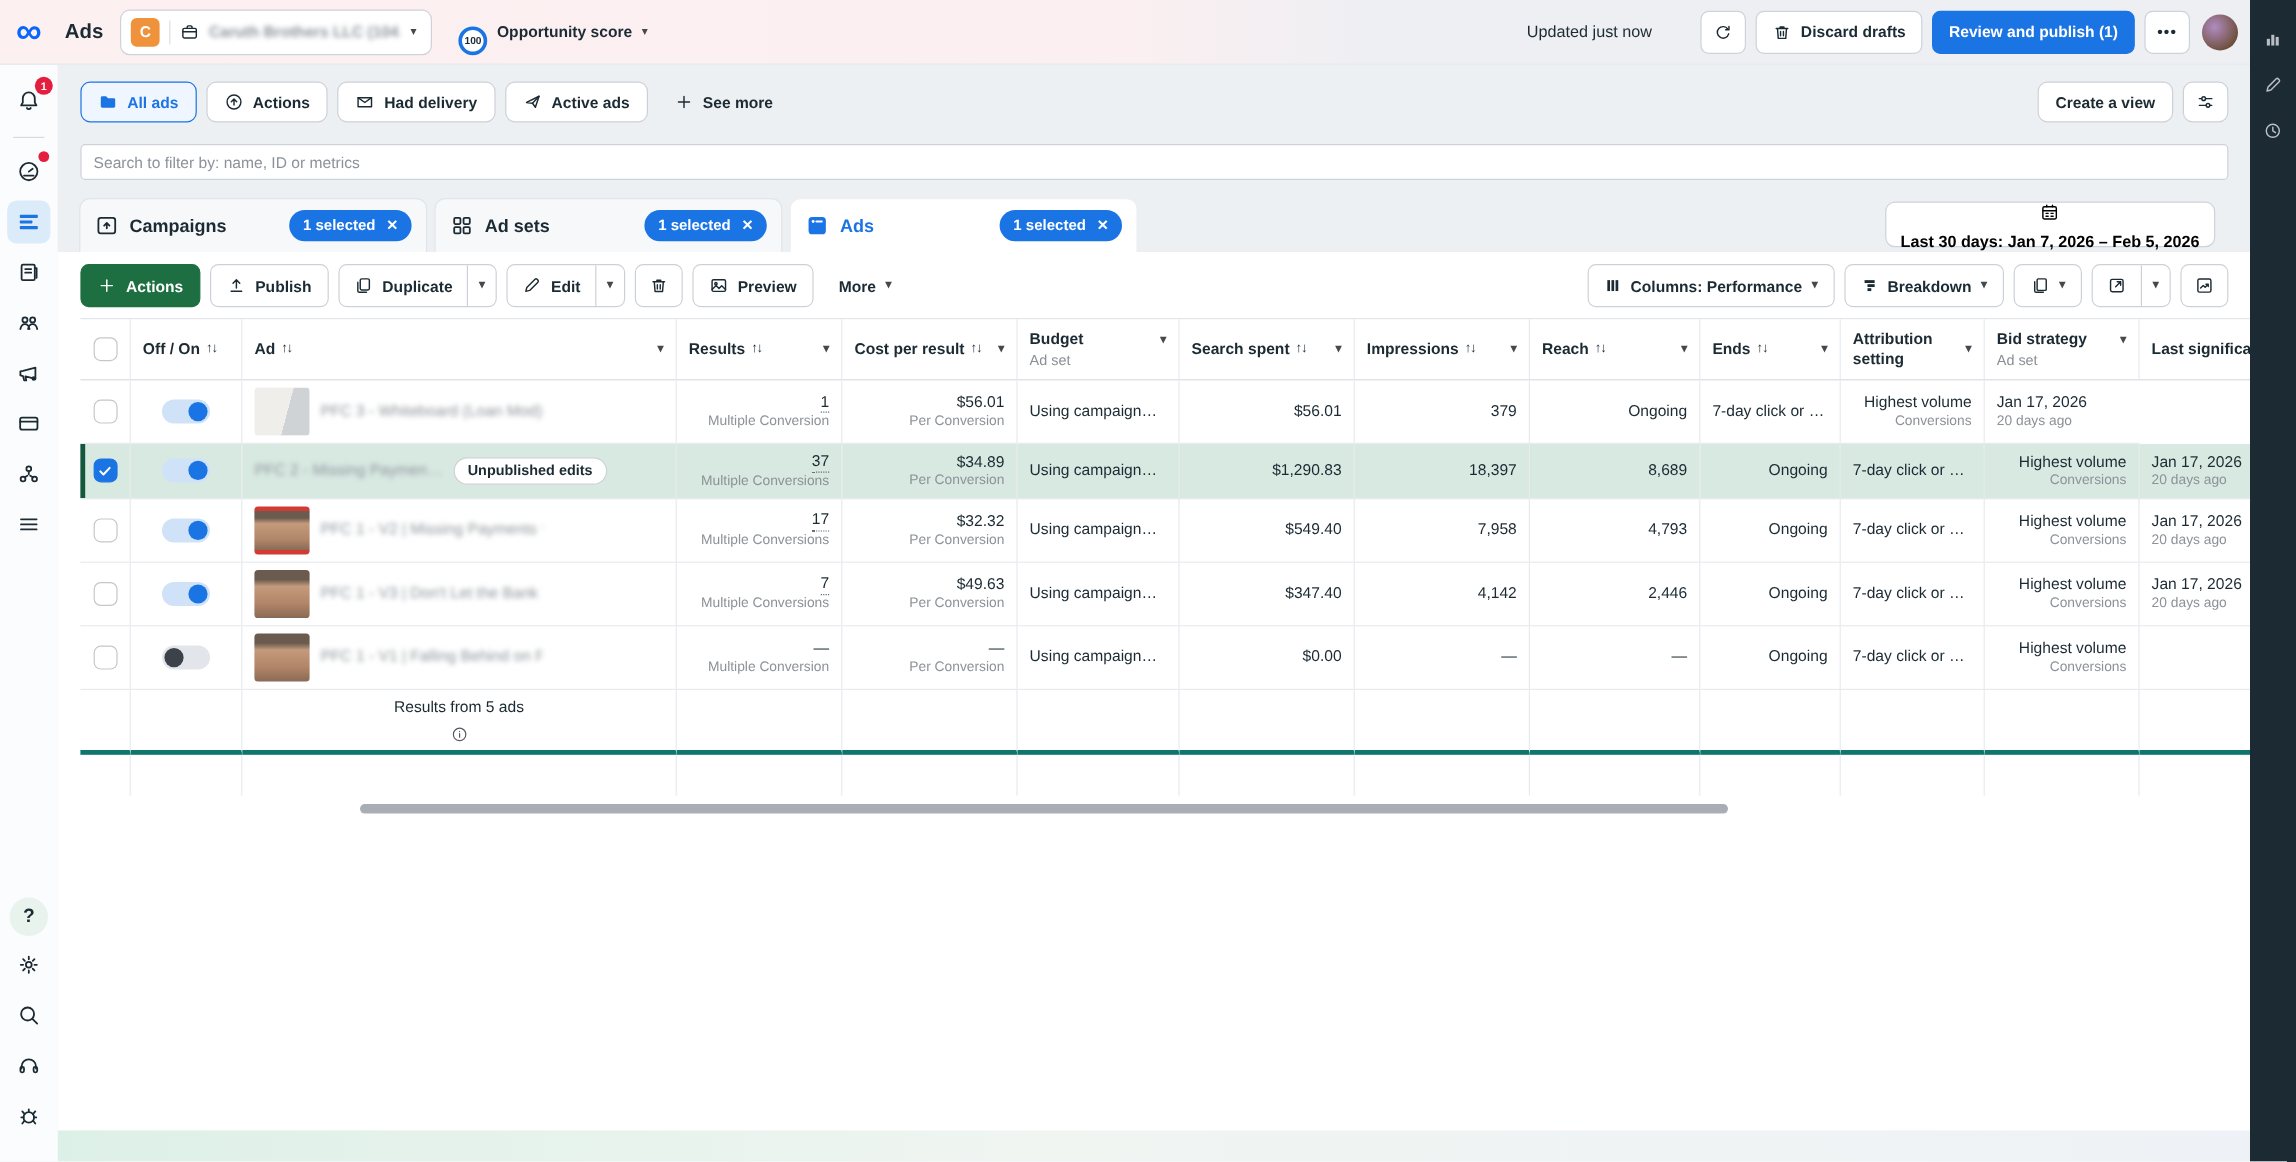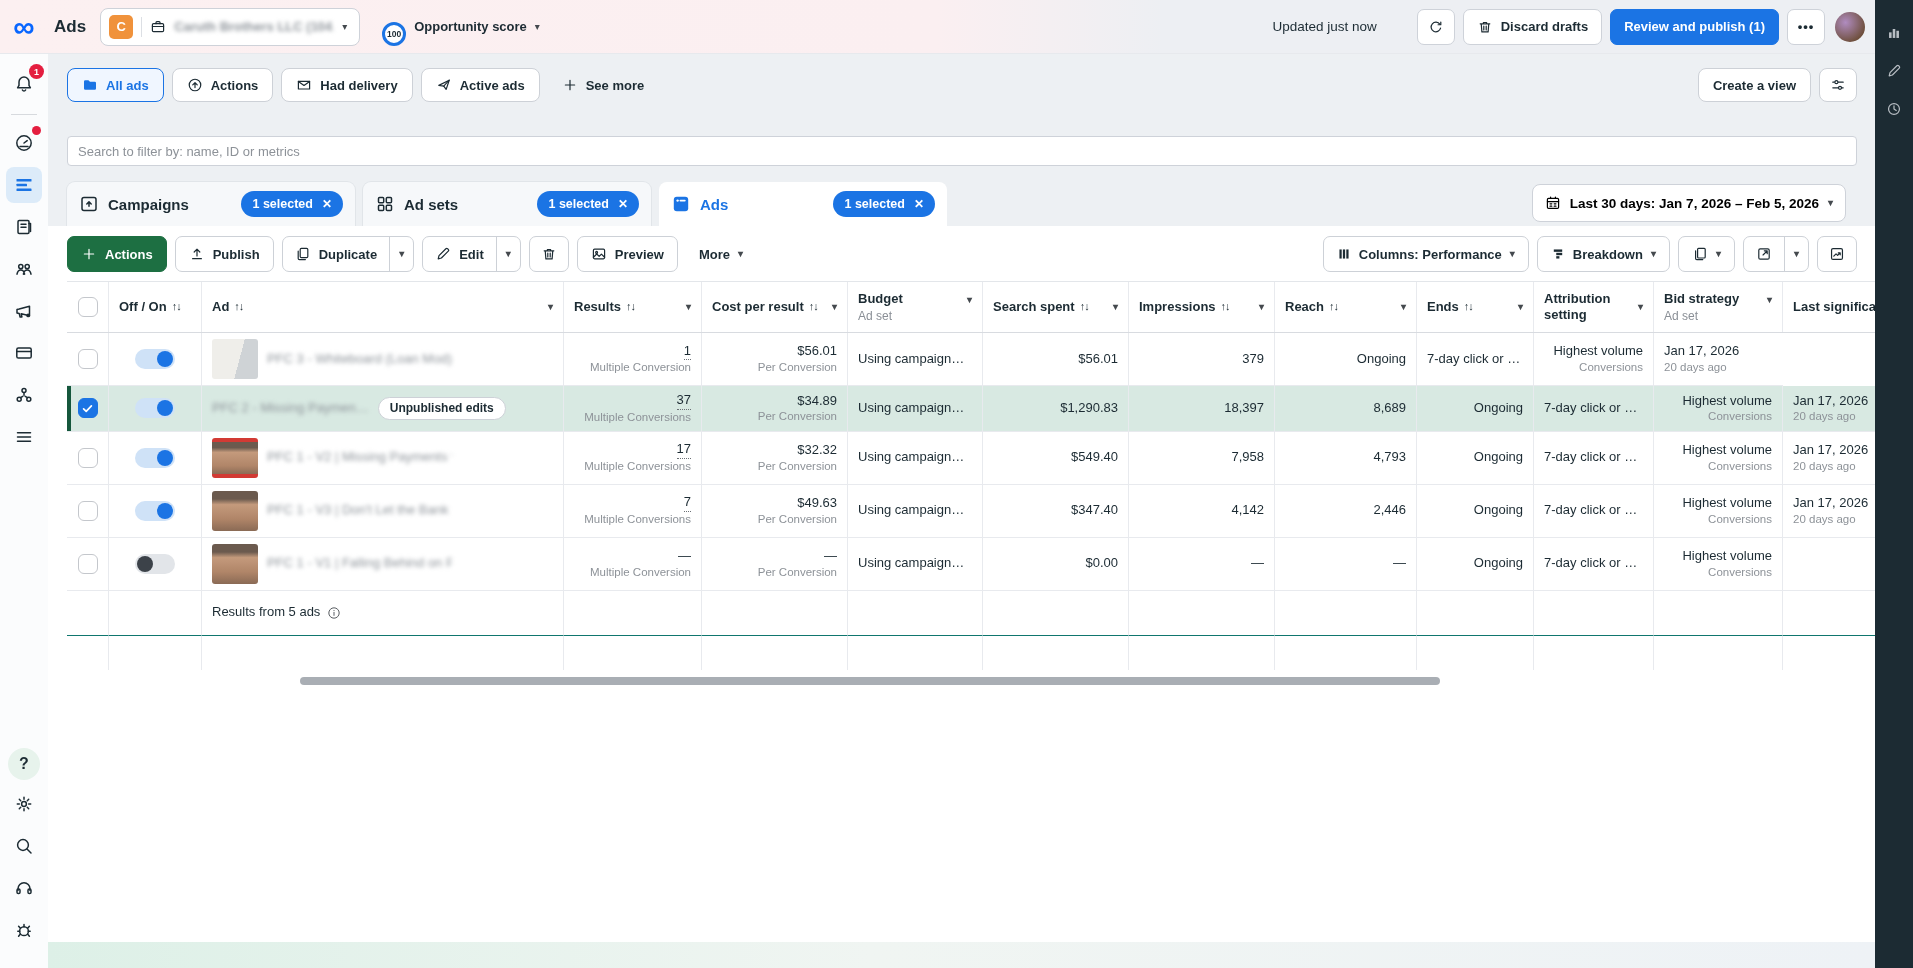"Search to filter by: name," .search-input { margin-top: 16px -> none }
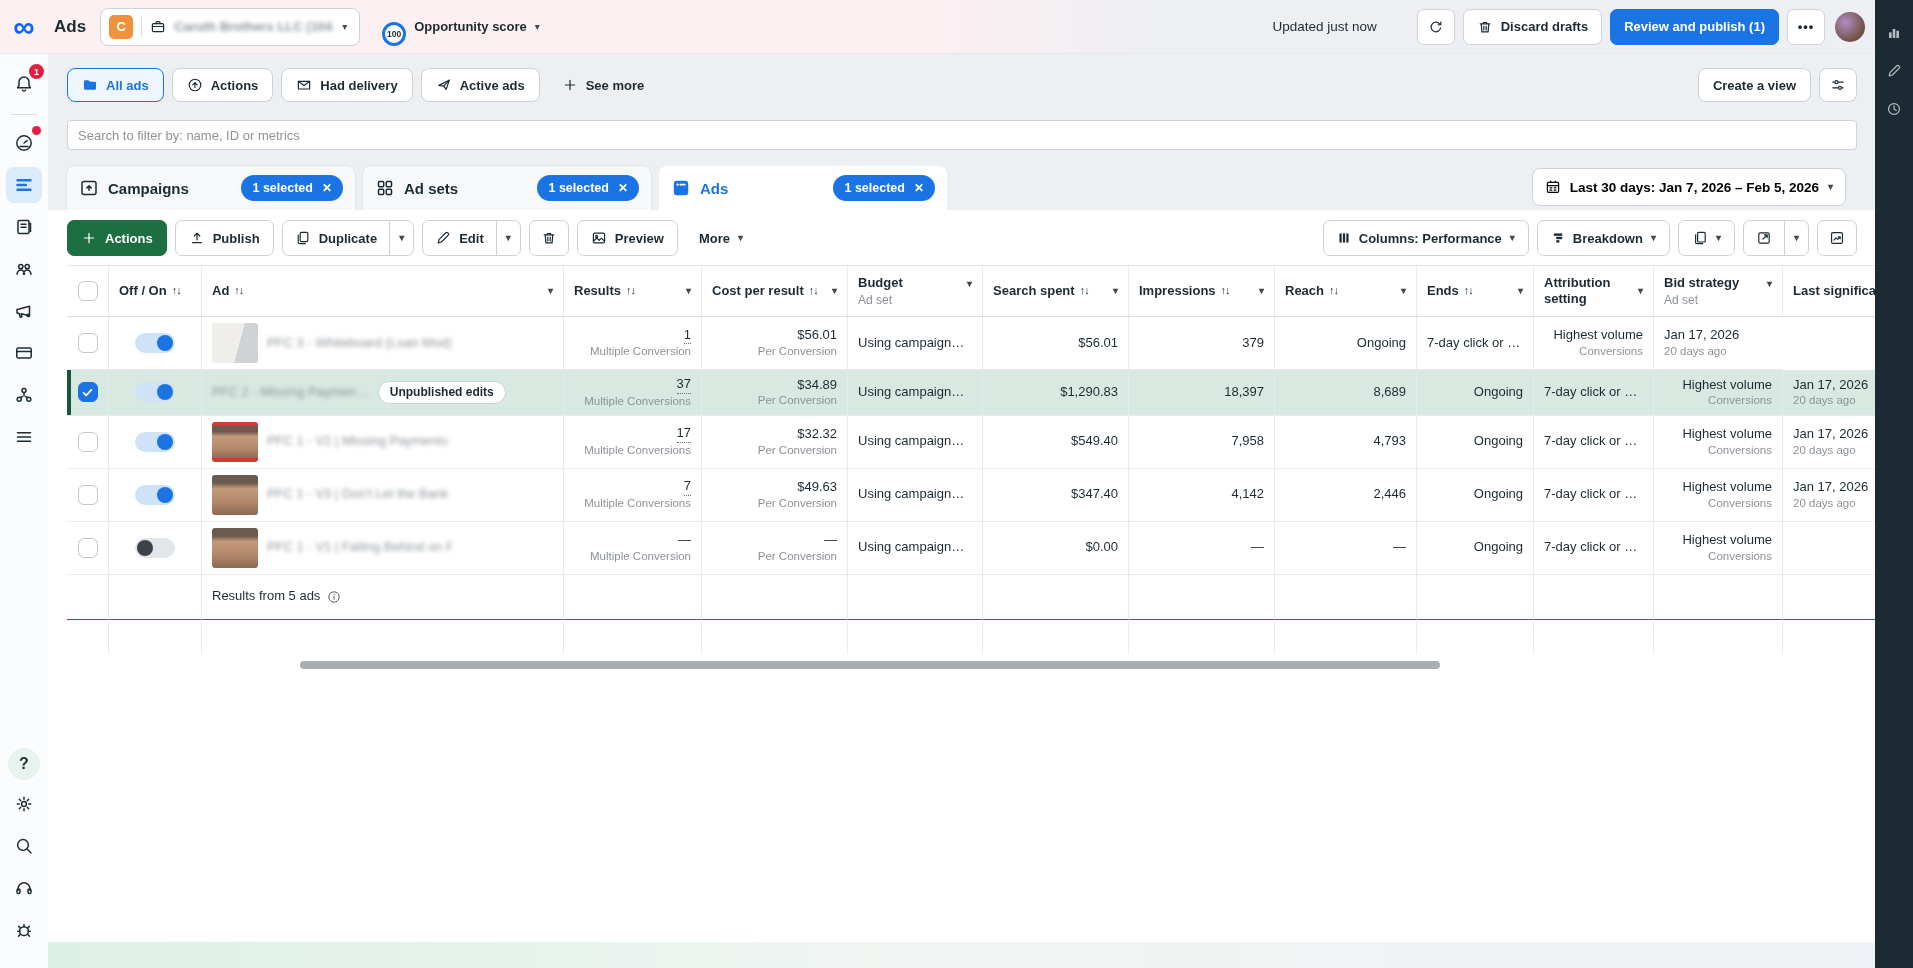"Last 30 days: Jan 7," .date-btn { flex-direction: none -> column }
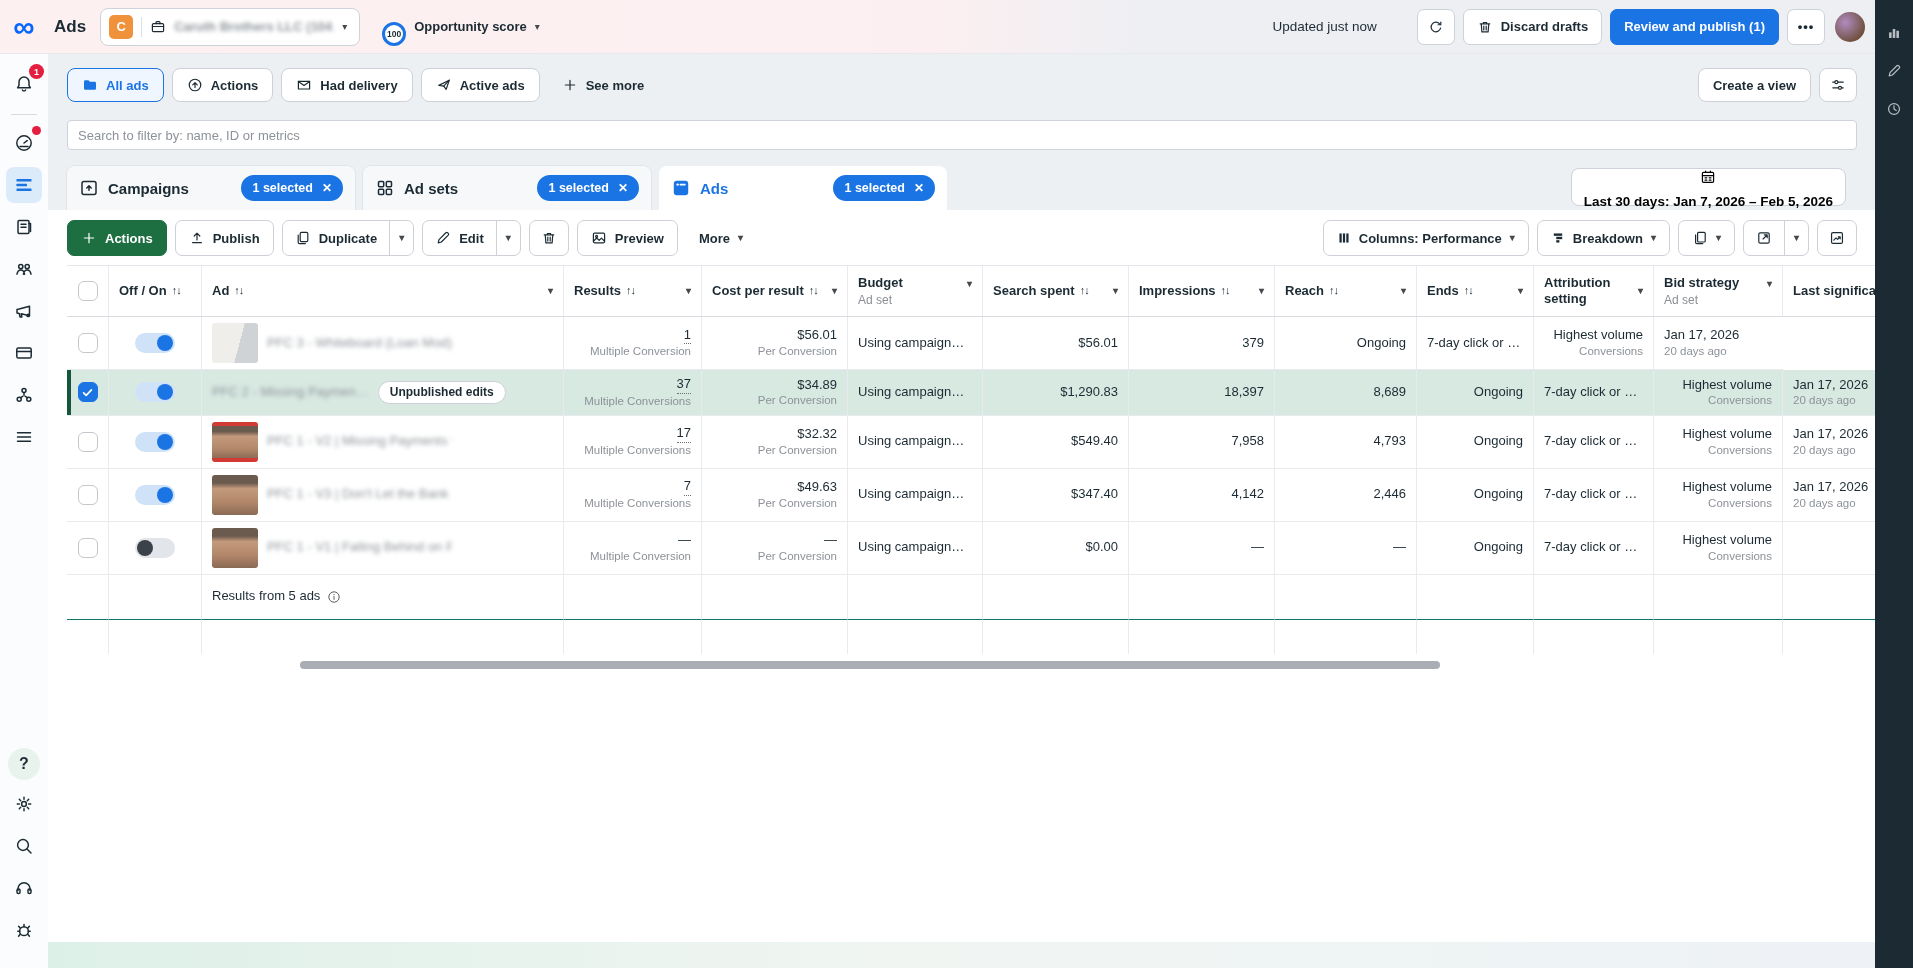"Results from 5 ads" .footer-row .td { border-bottom: 1px solid #0f766e -> 4px solid #0f766e; flex-direction: none -> column }
